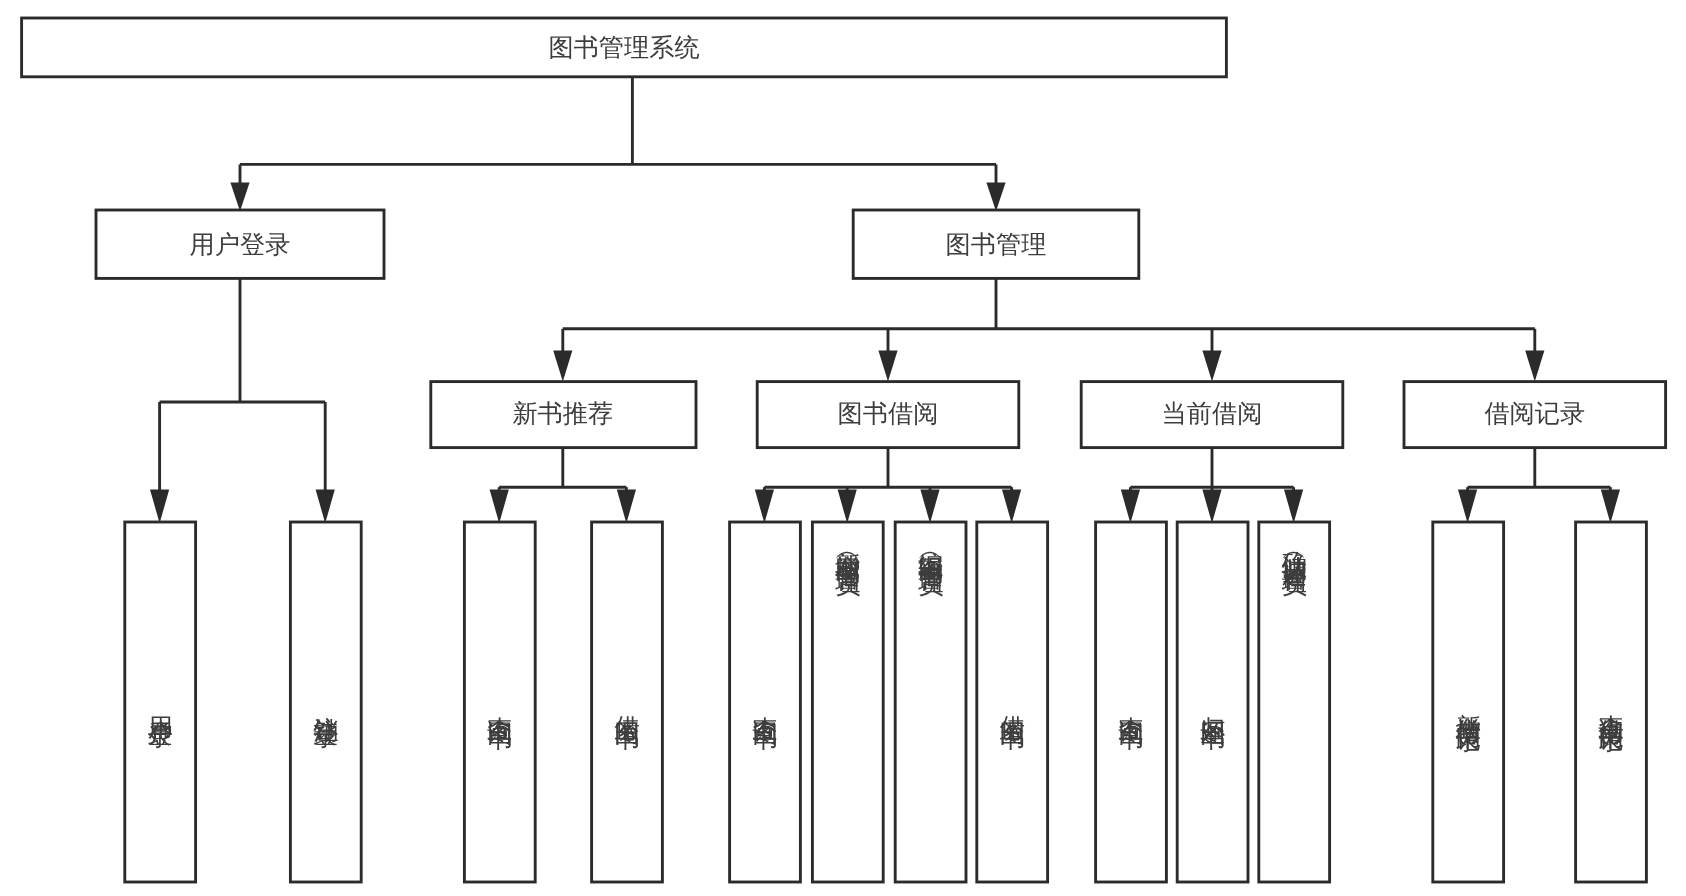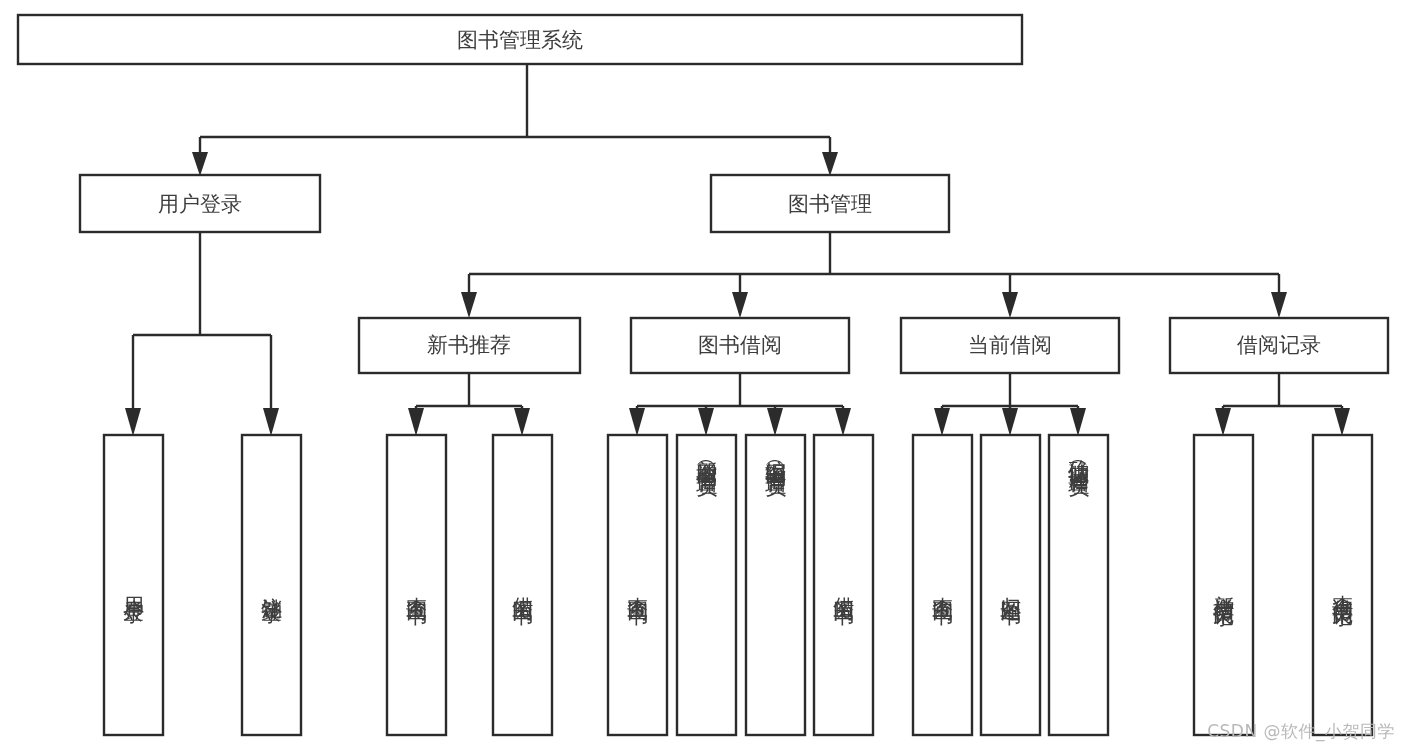"CSDN @软件_小贺同学" div.watermark { html: <div>CSDN @软件_小贺同学</div> -> none }
